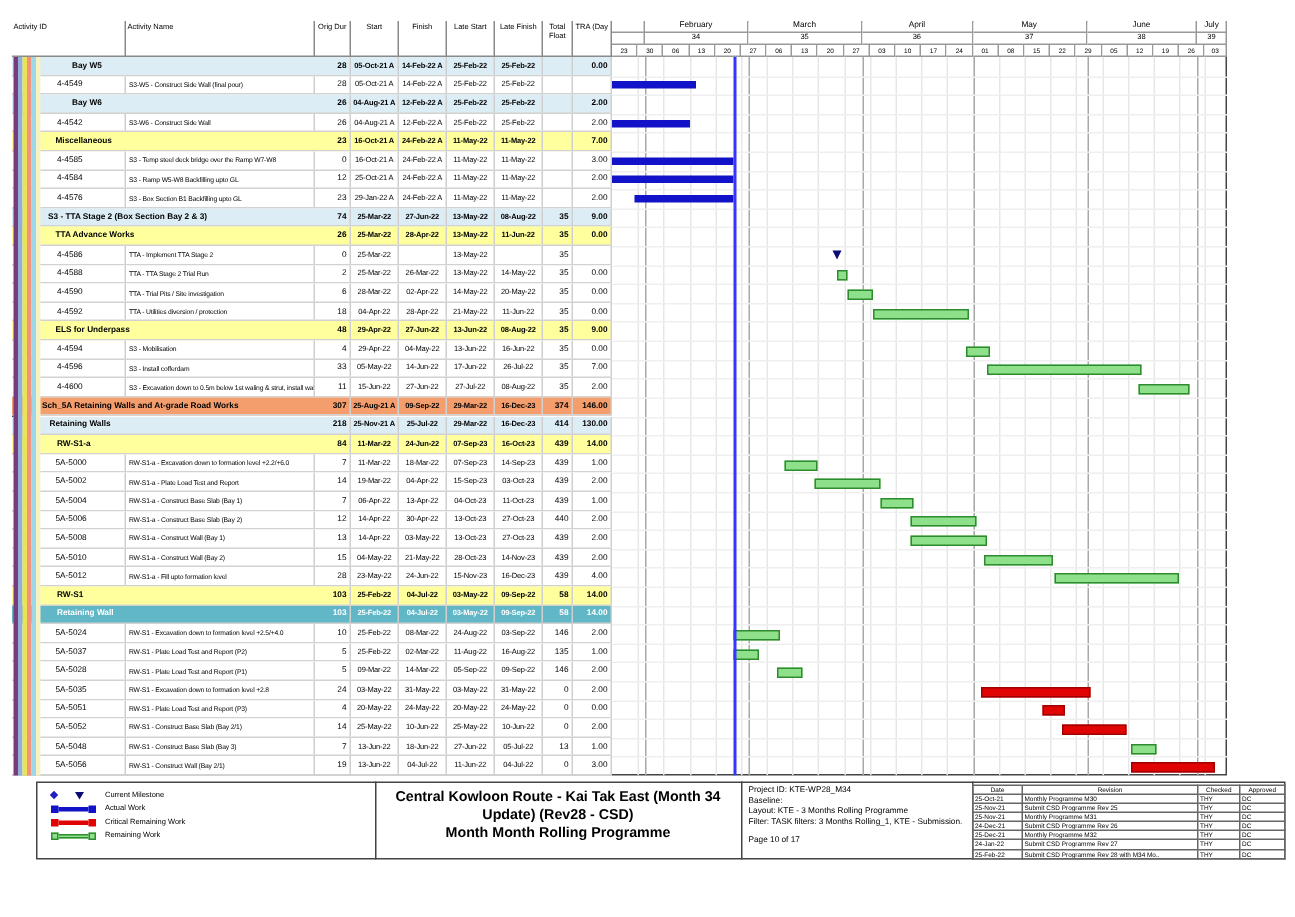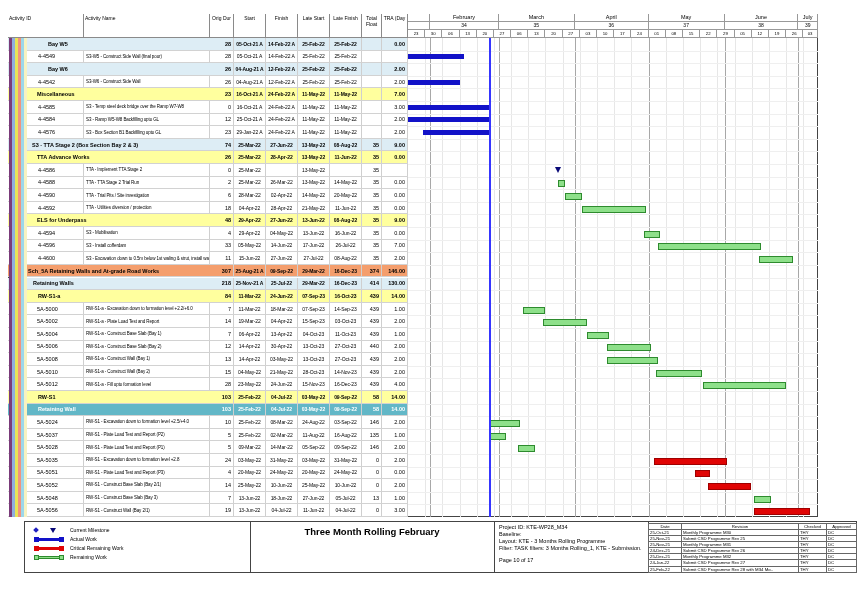"Central Kowloon Route - Kai" div { html: none -> <div>Central Kowloon Route - Kai Tak East (Month 34 Update) (Rev28 - CSD)</div> }
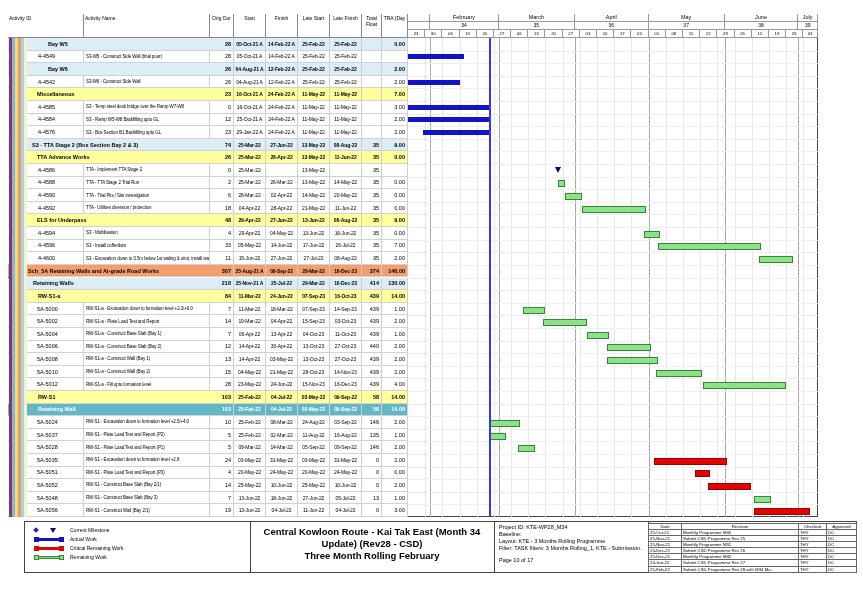"Three Month Rolling February" div { text: Three Month Rolling February -> Month Month Rolling Programme }
